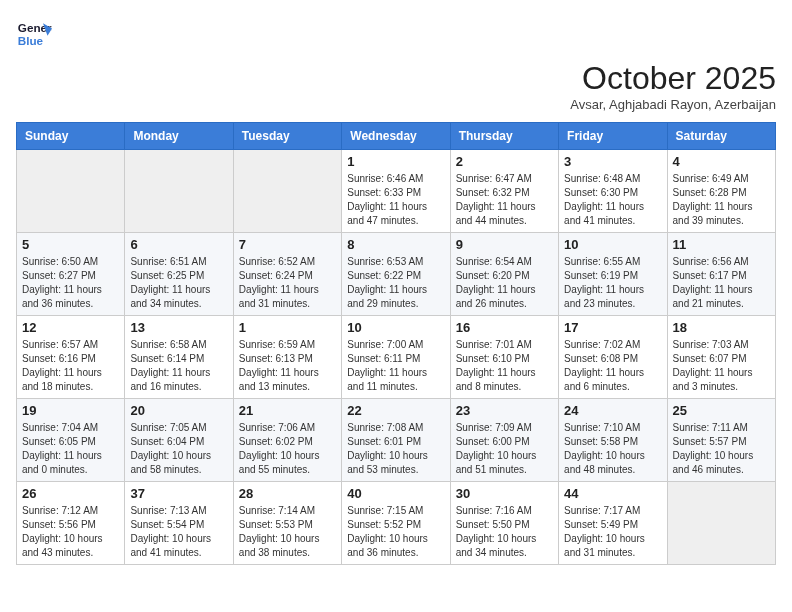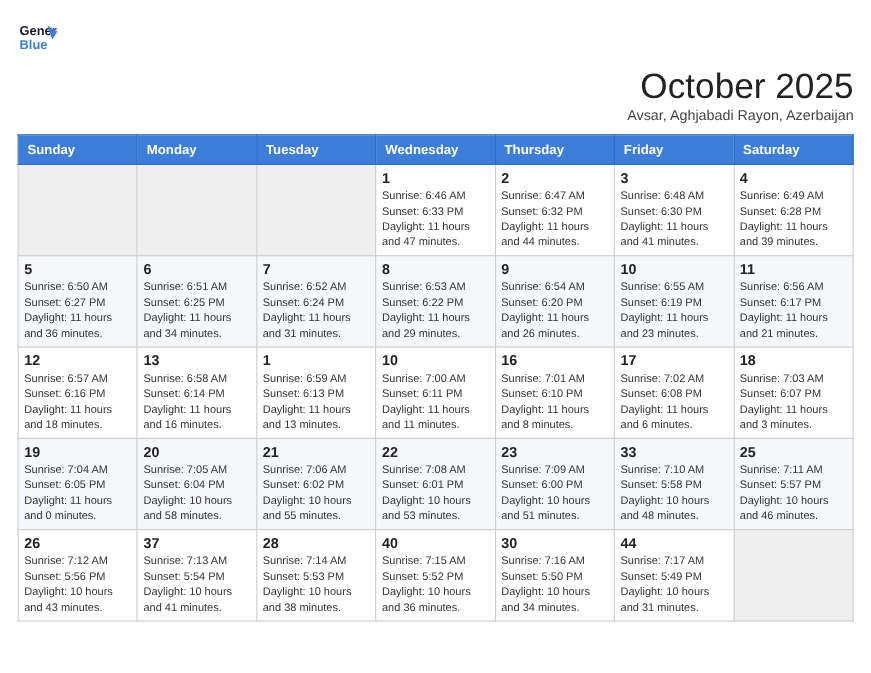"33" div.day-number { text: 33 -> 24 }
